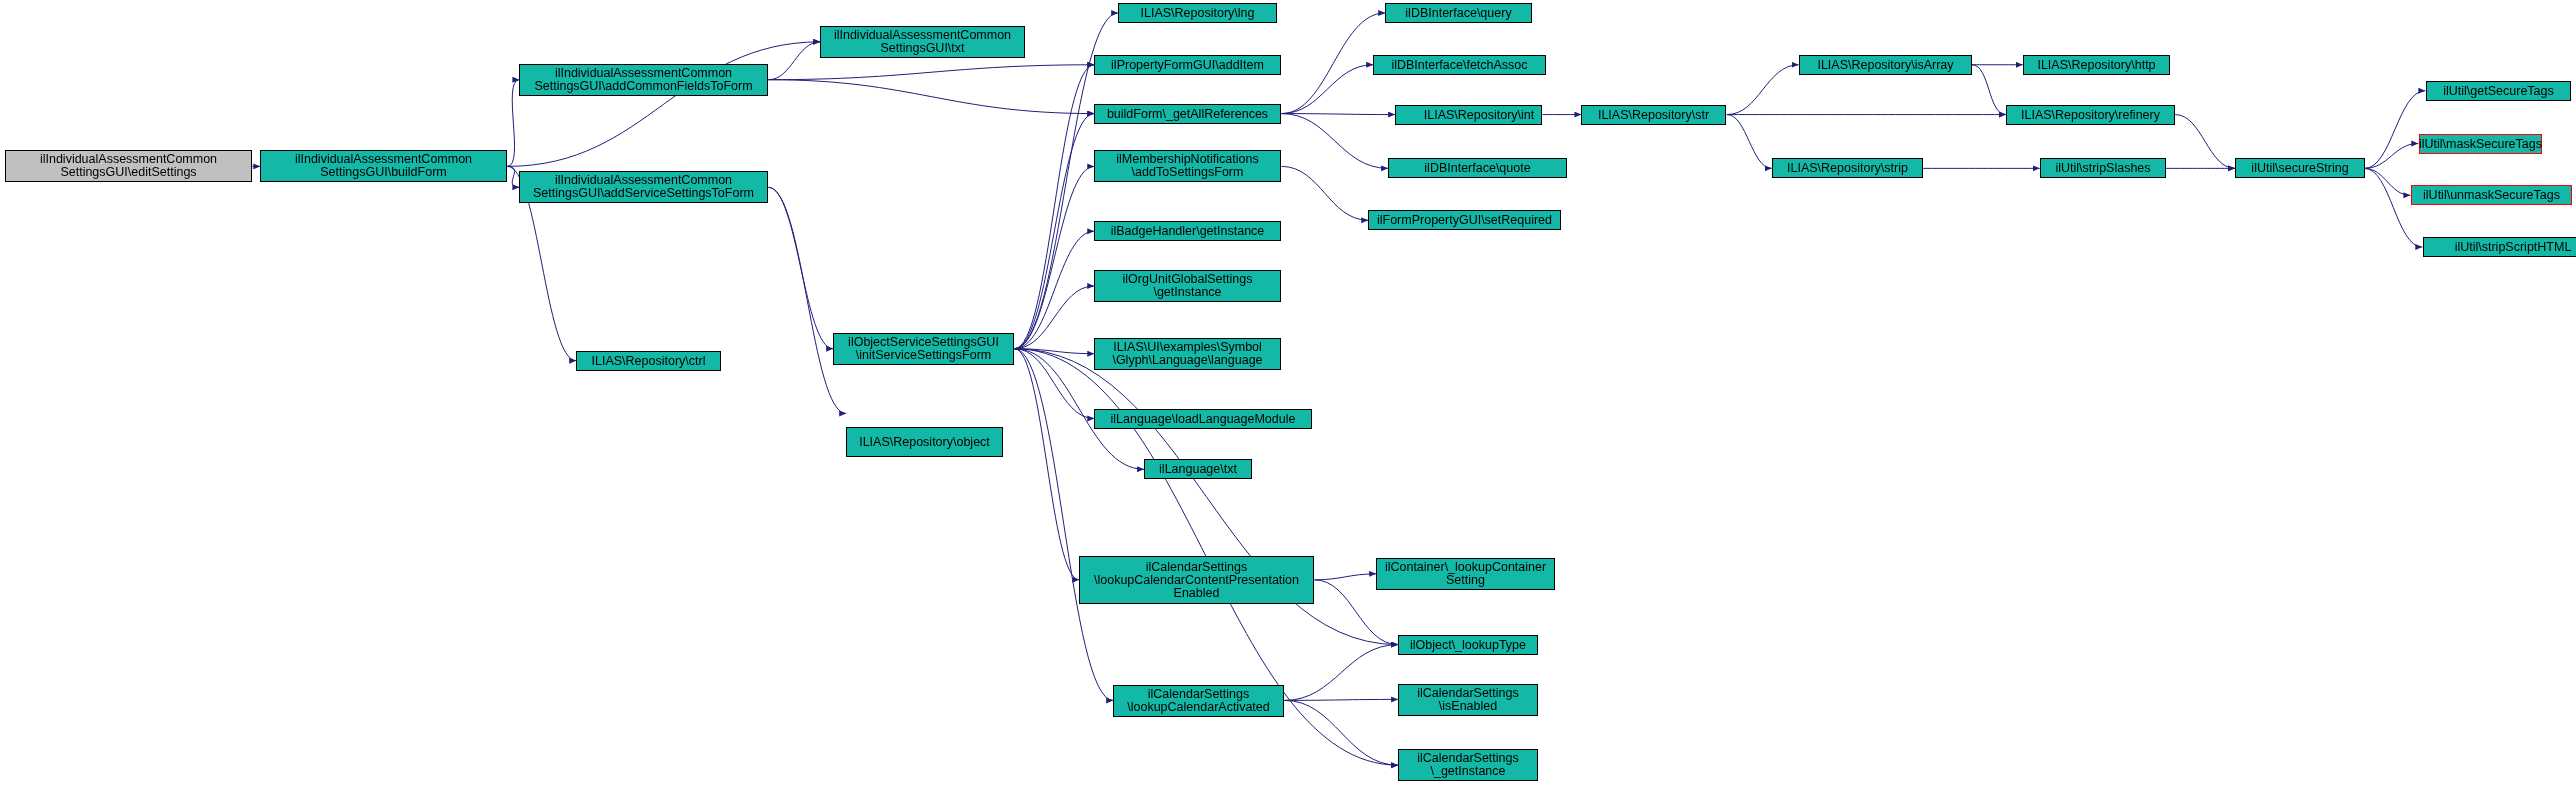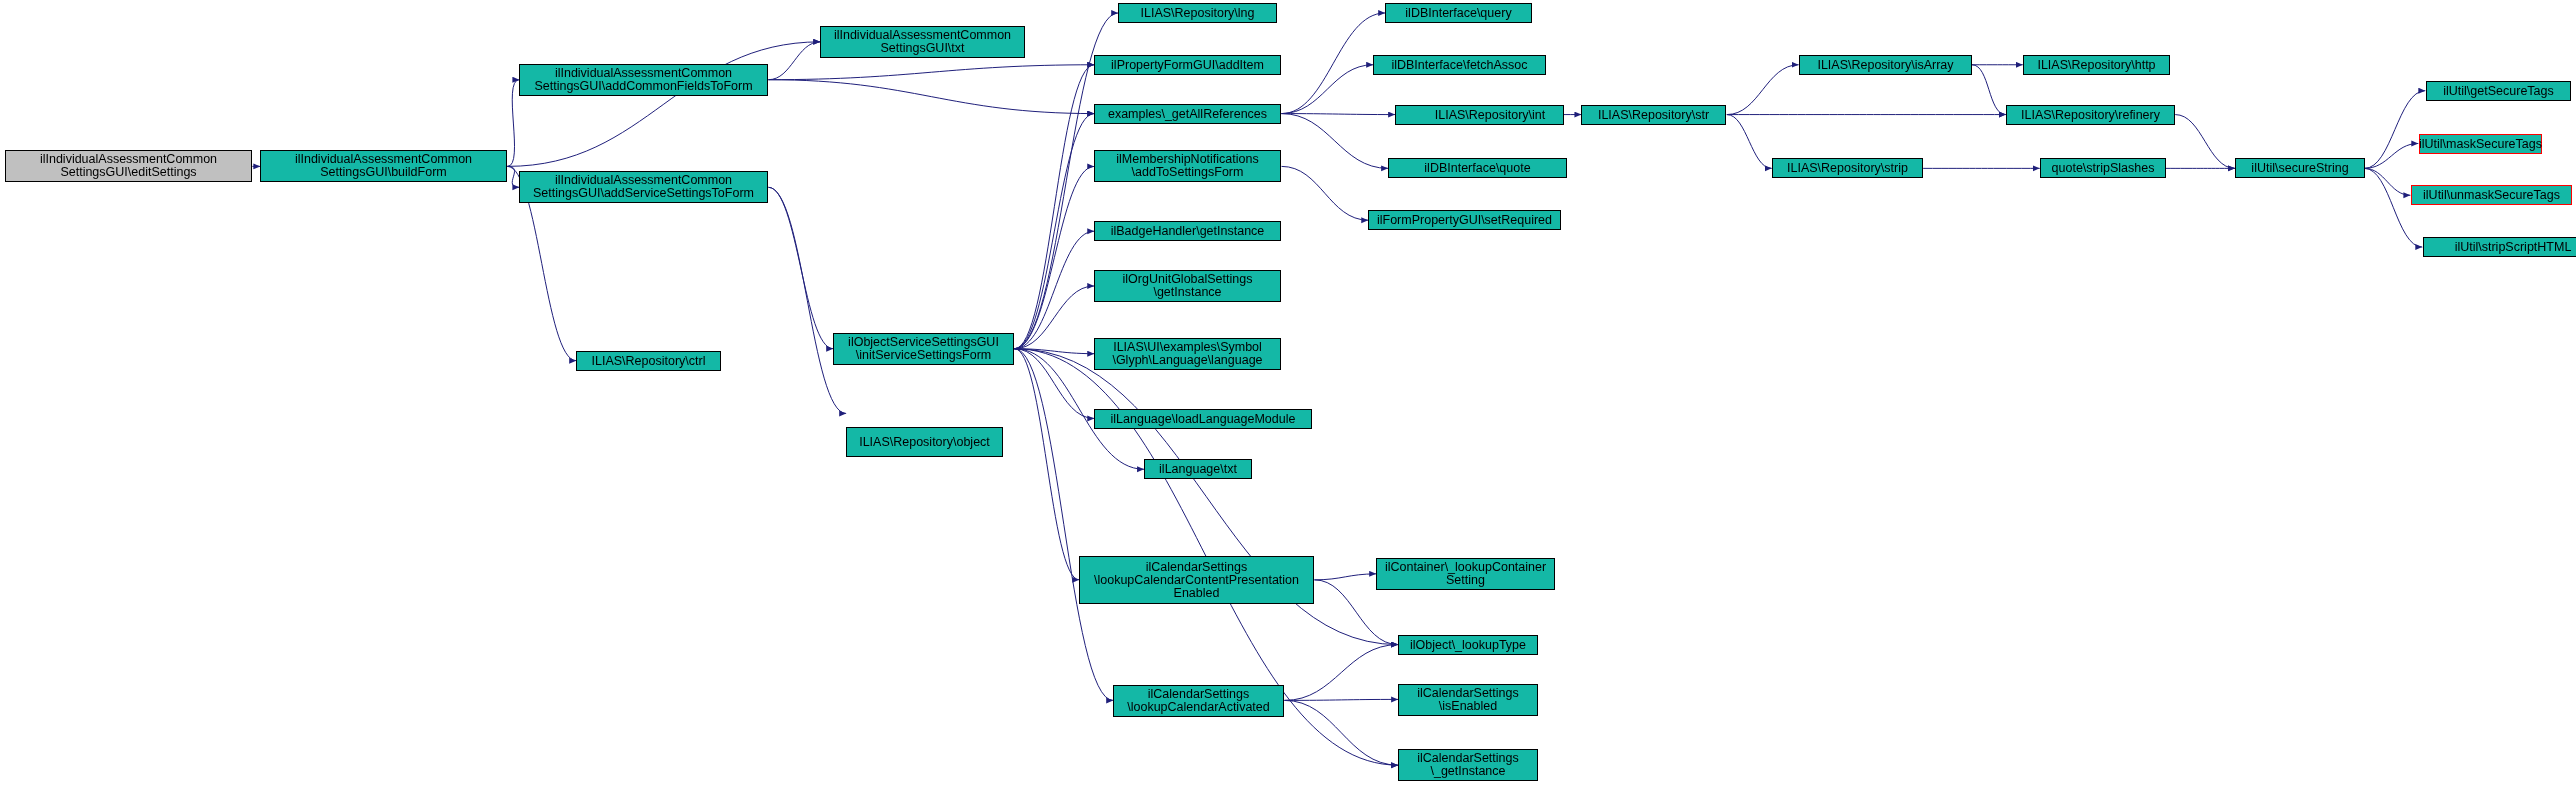"examples\_getAllReferences" div.node { text: examples -> buildForm }
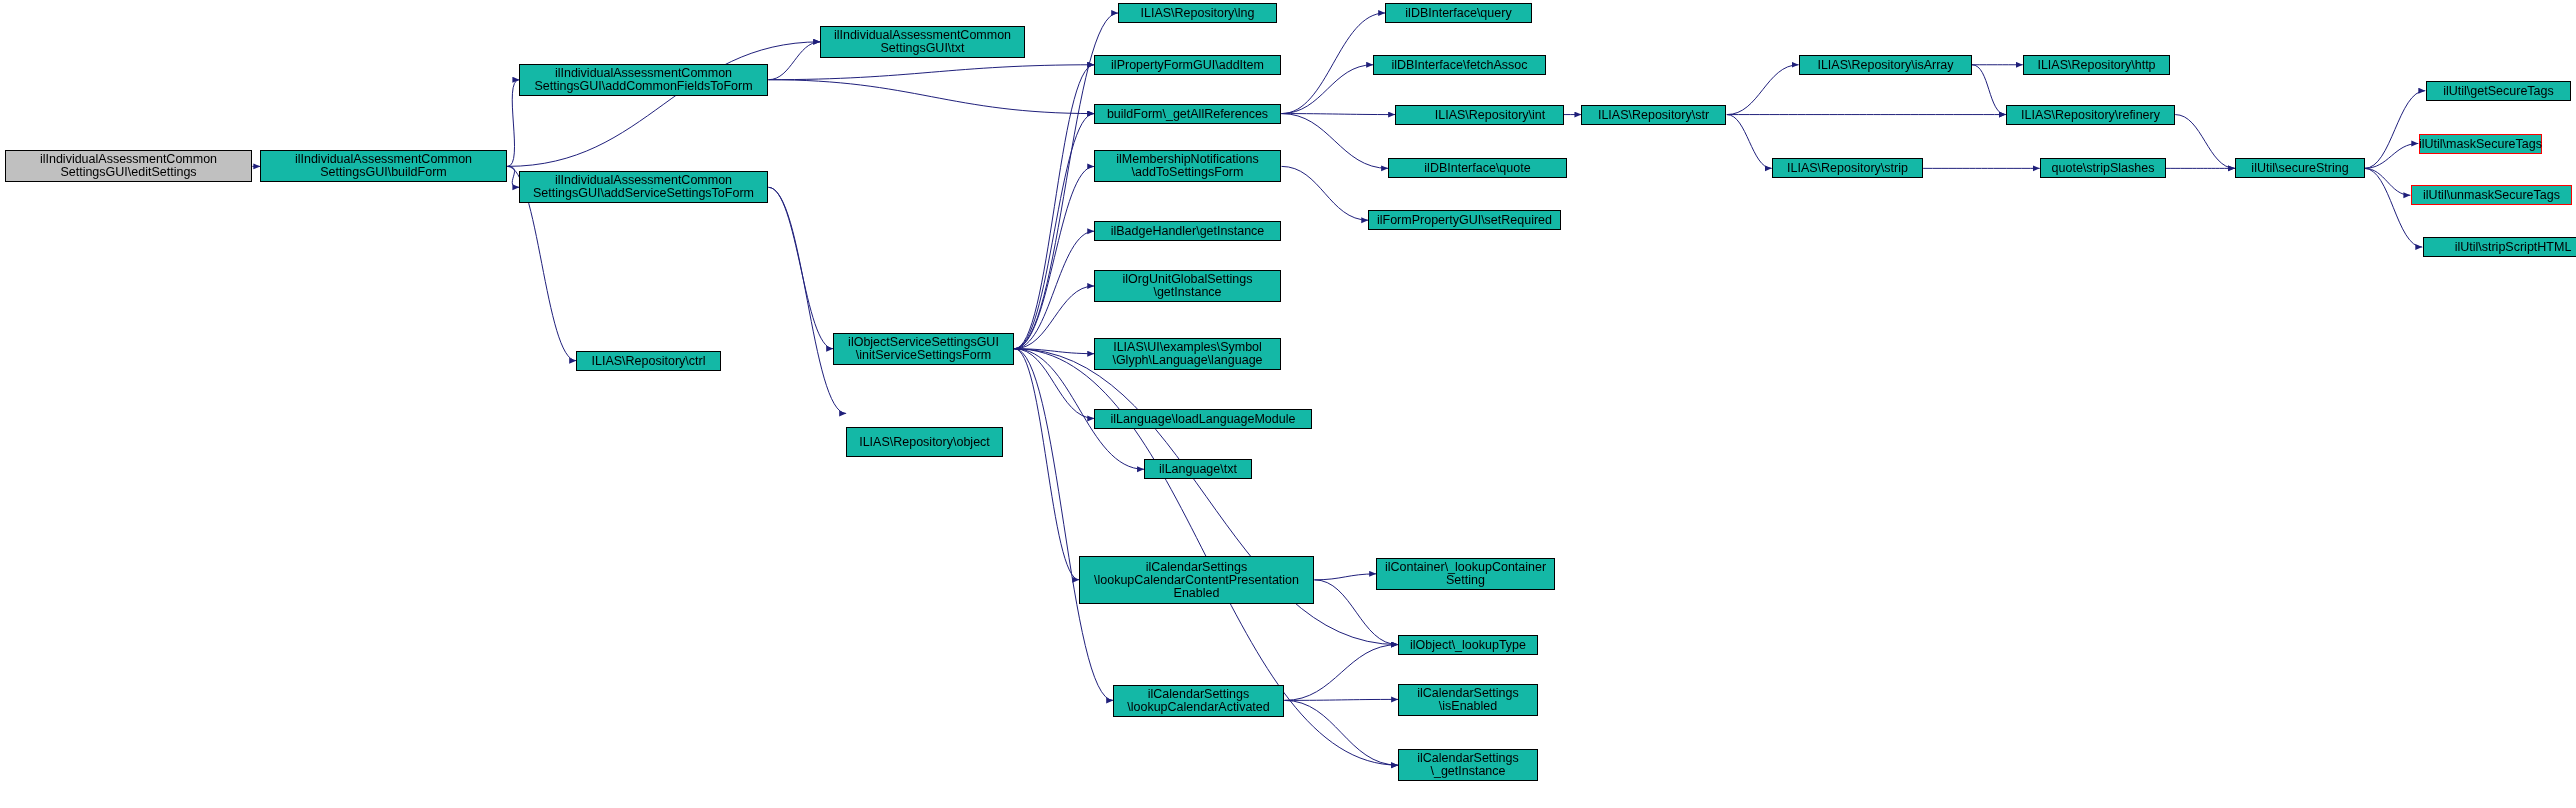"ILIAS\Repository\int" div.node { width: 169px -> 147px }
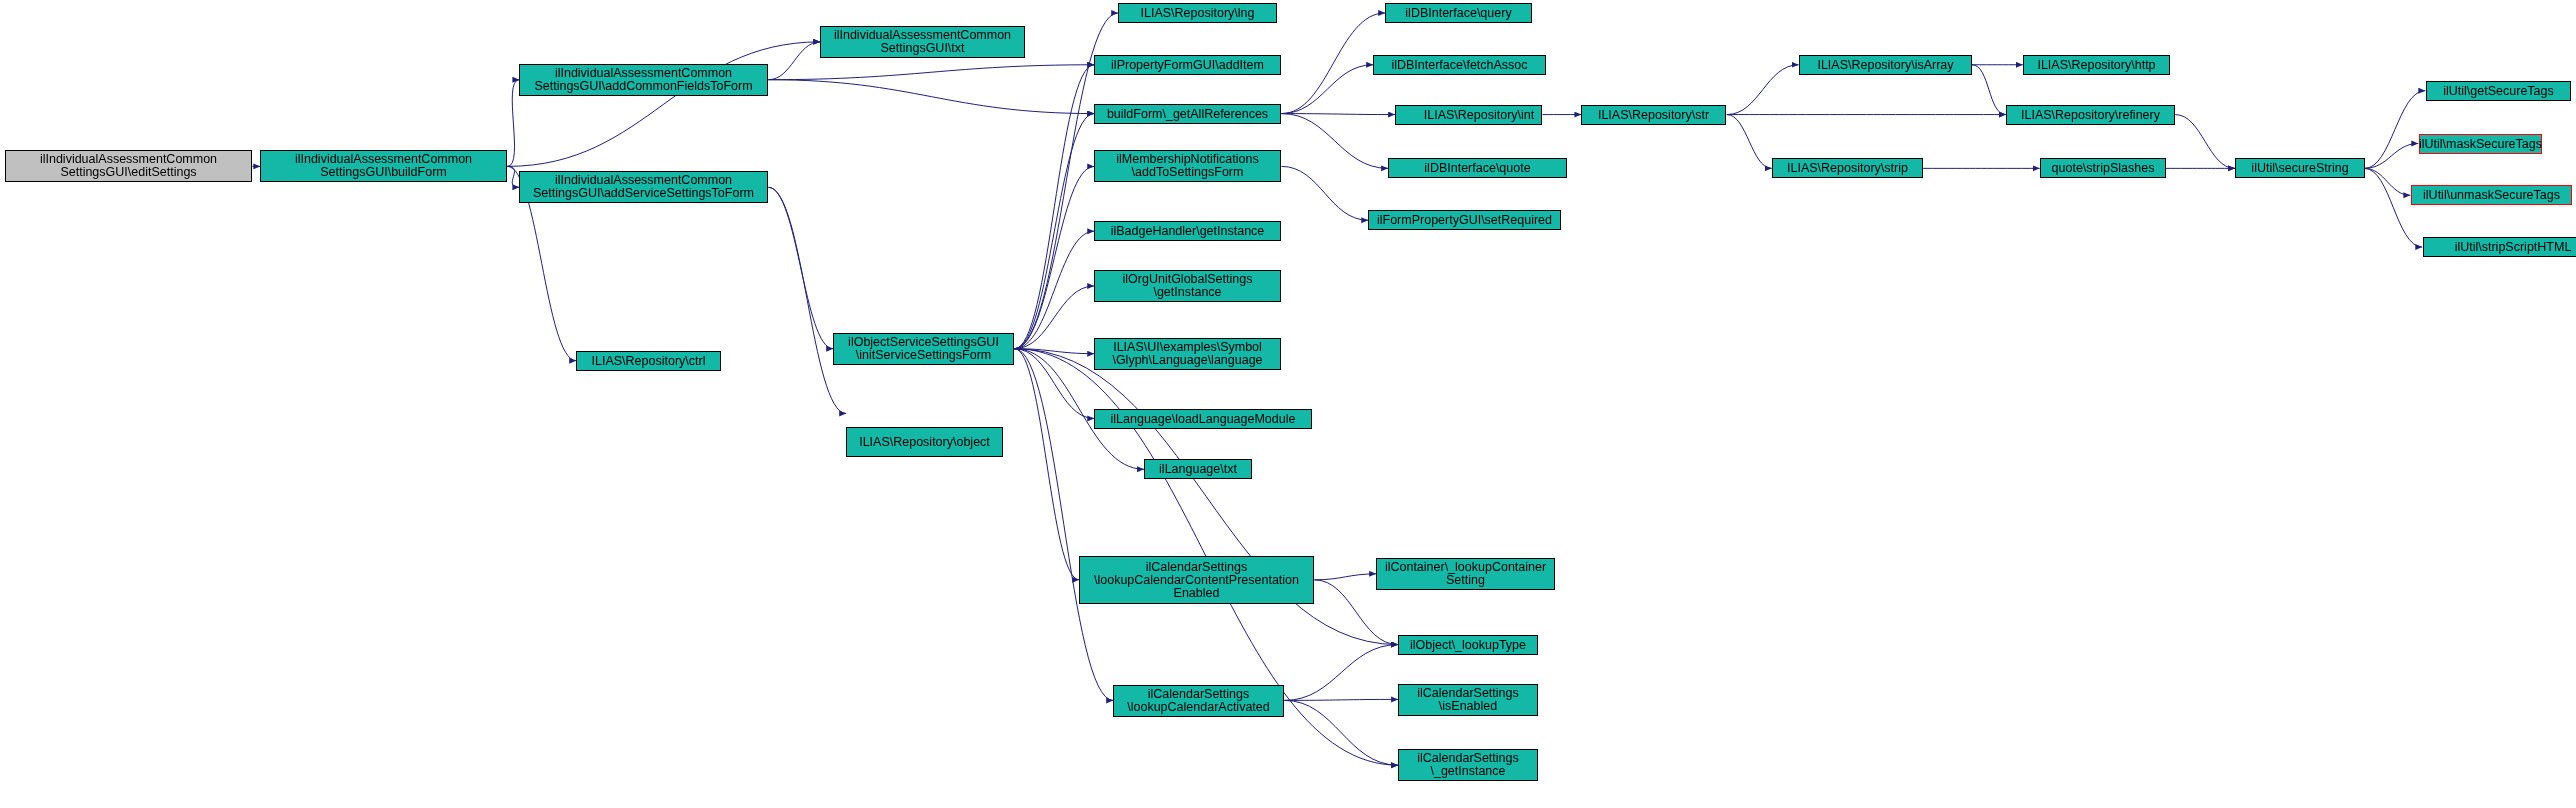"quote\stripSlashes" div.node { text: quote -> ilUtil }
